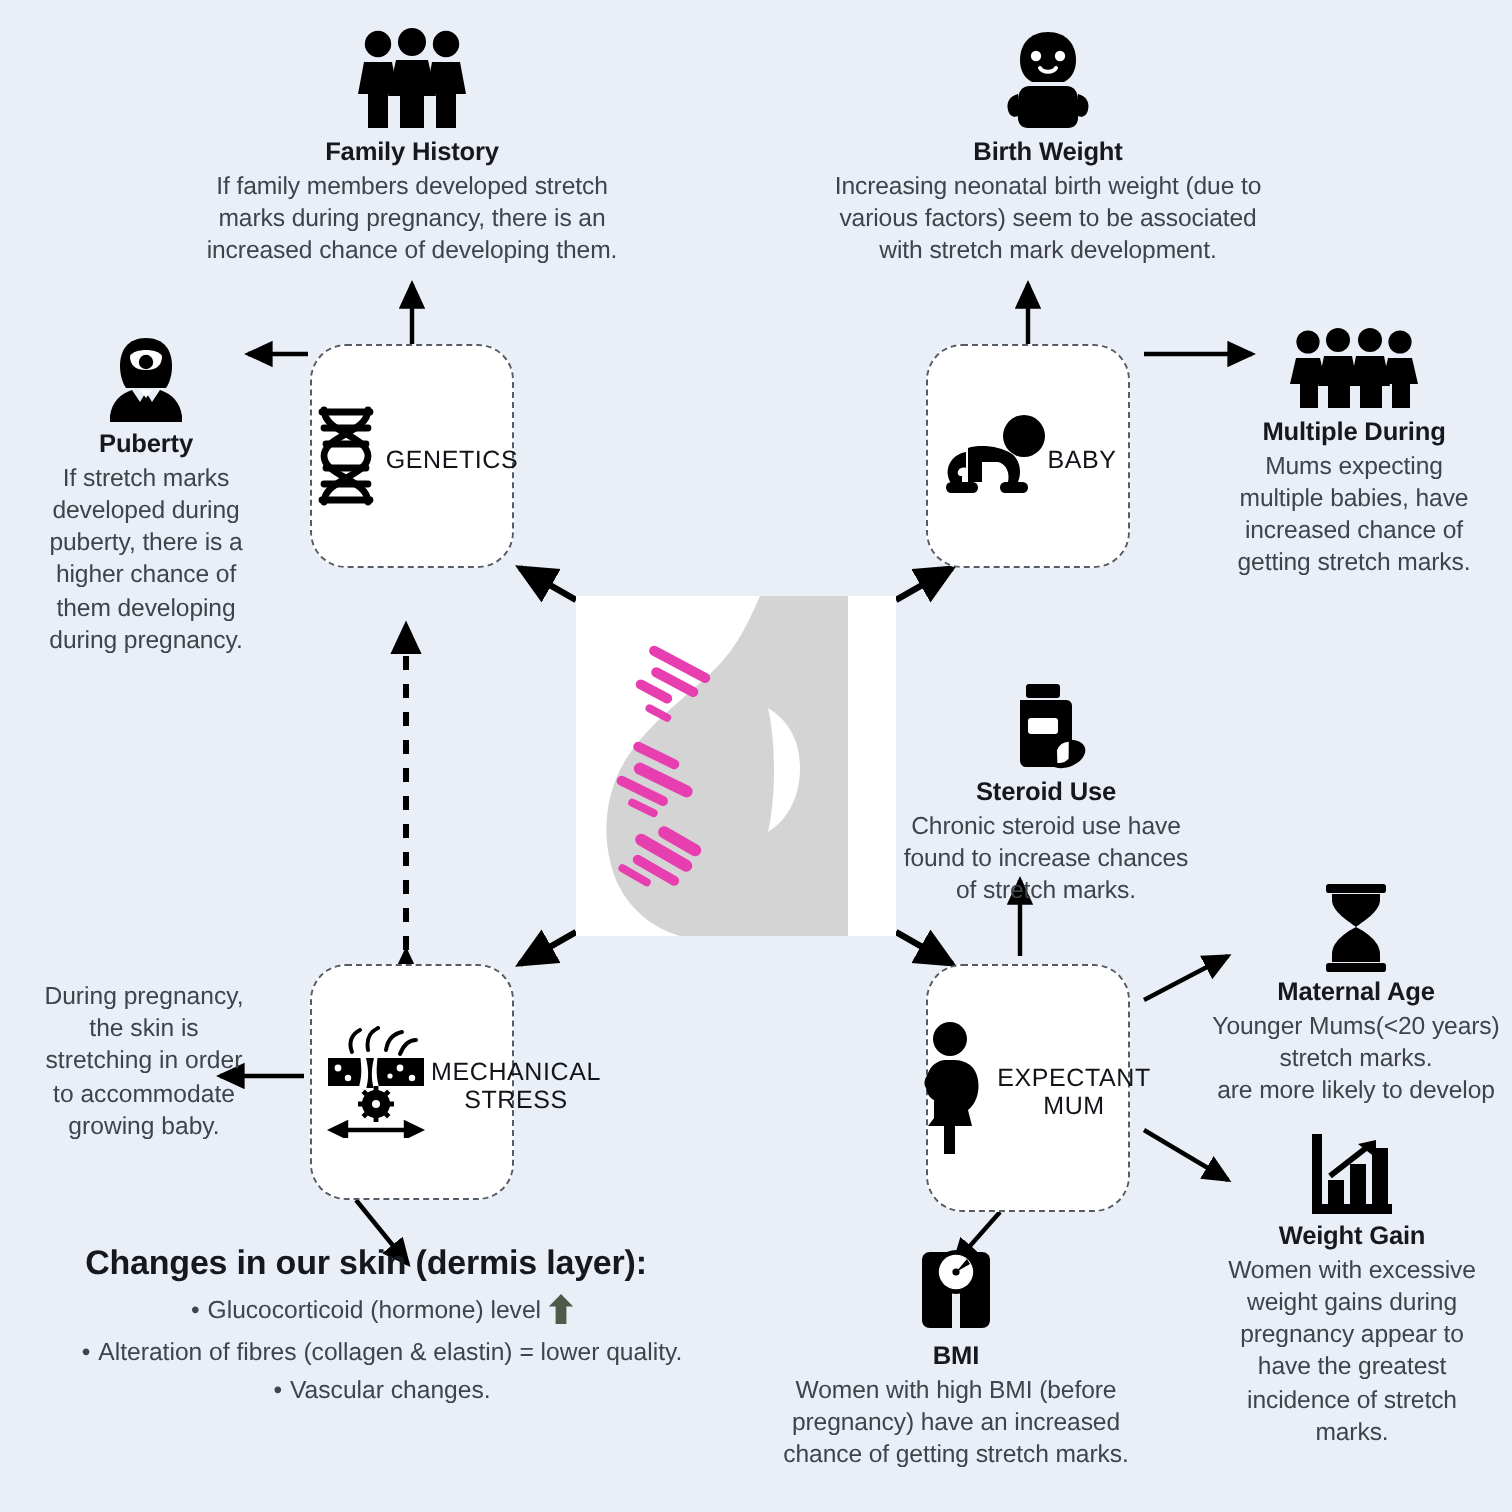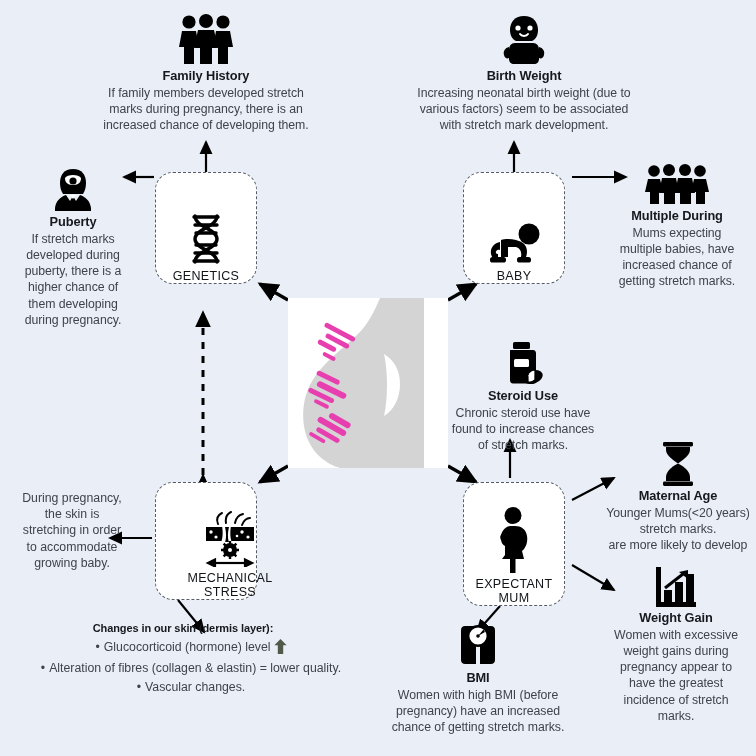"GENETICS" .node-box { flex-direction: column -> none; justify-content: flex-end -> center }
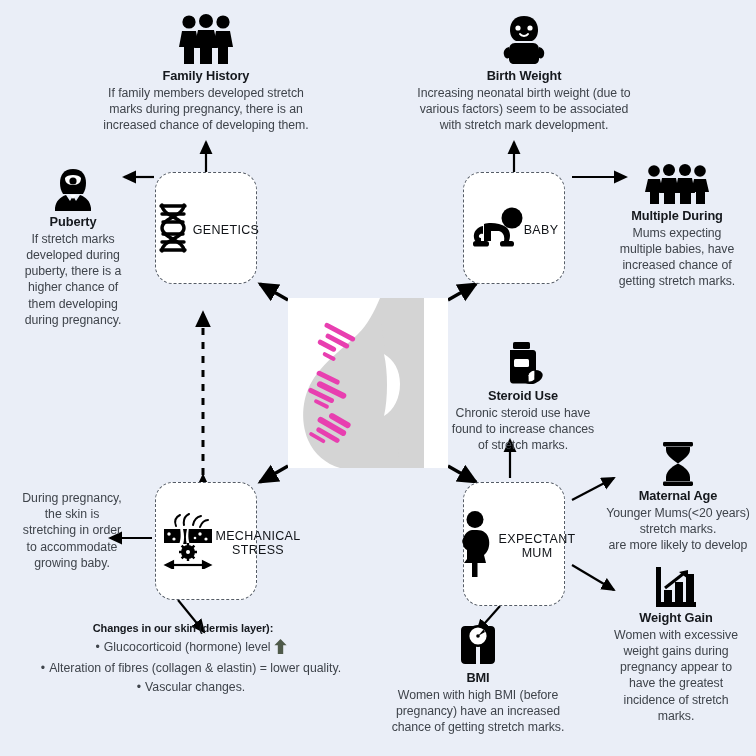"Changes in our skin (dermis" .dermis-head { font-size: 11px -> 17px }
